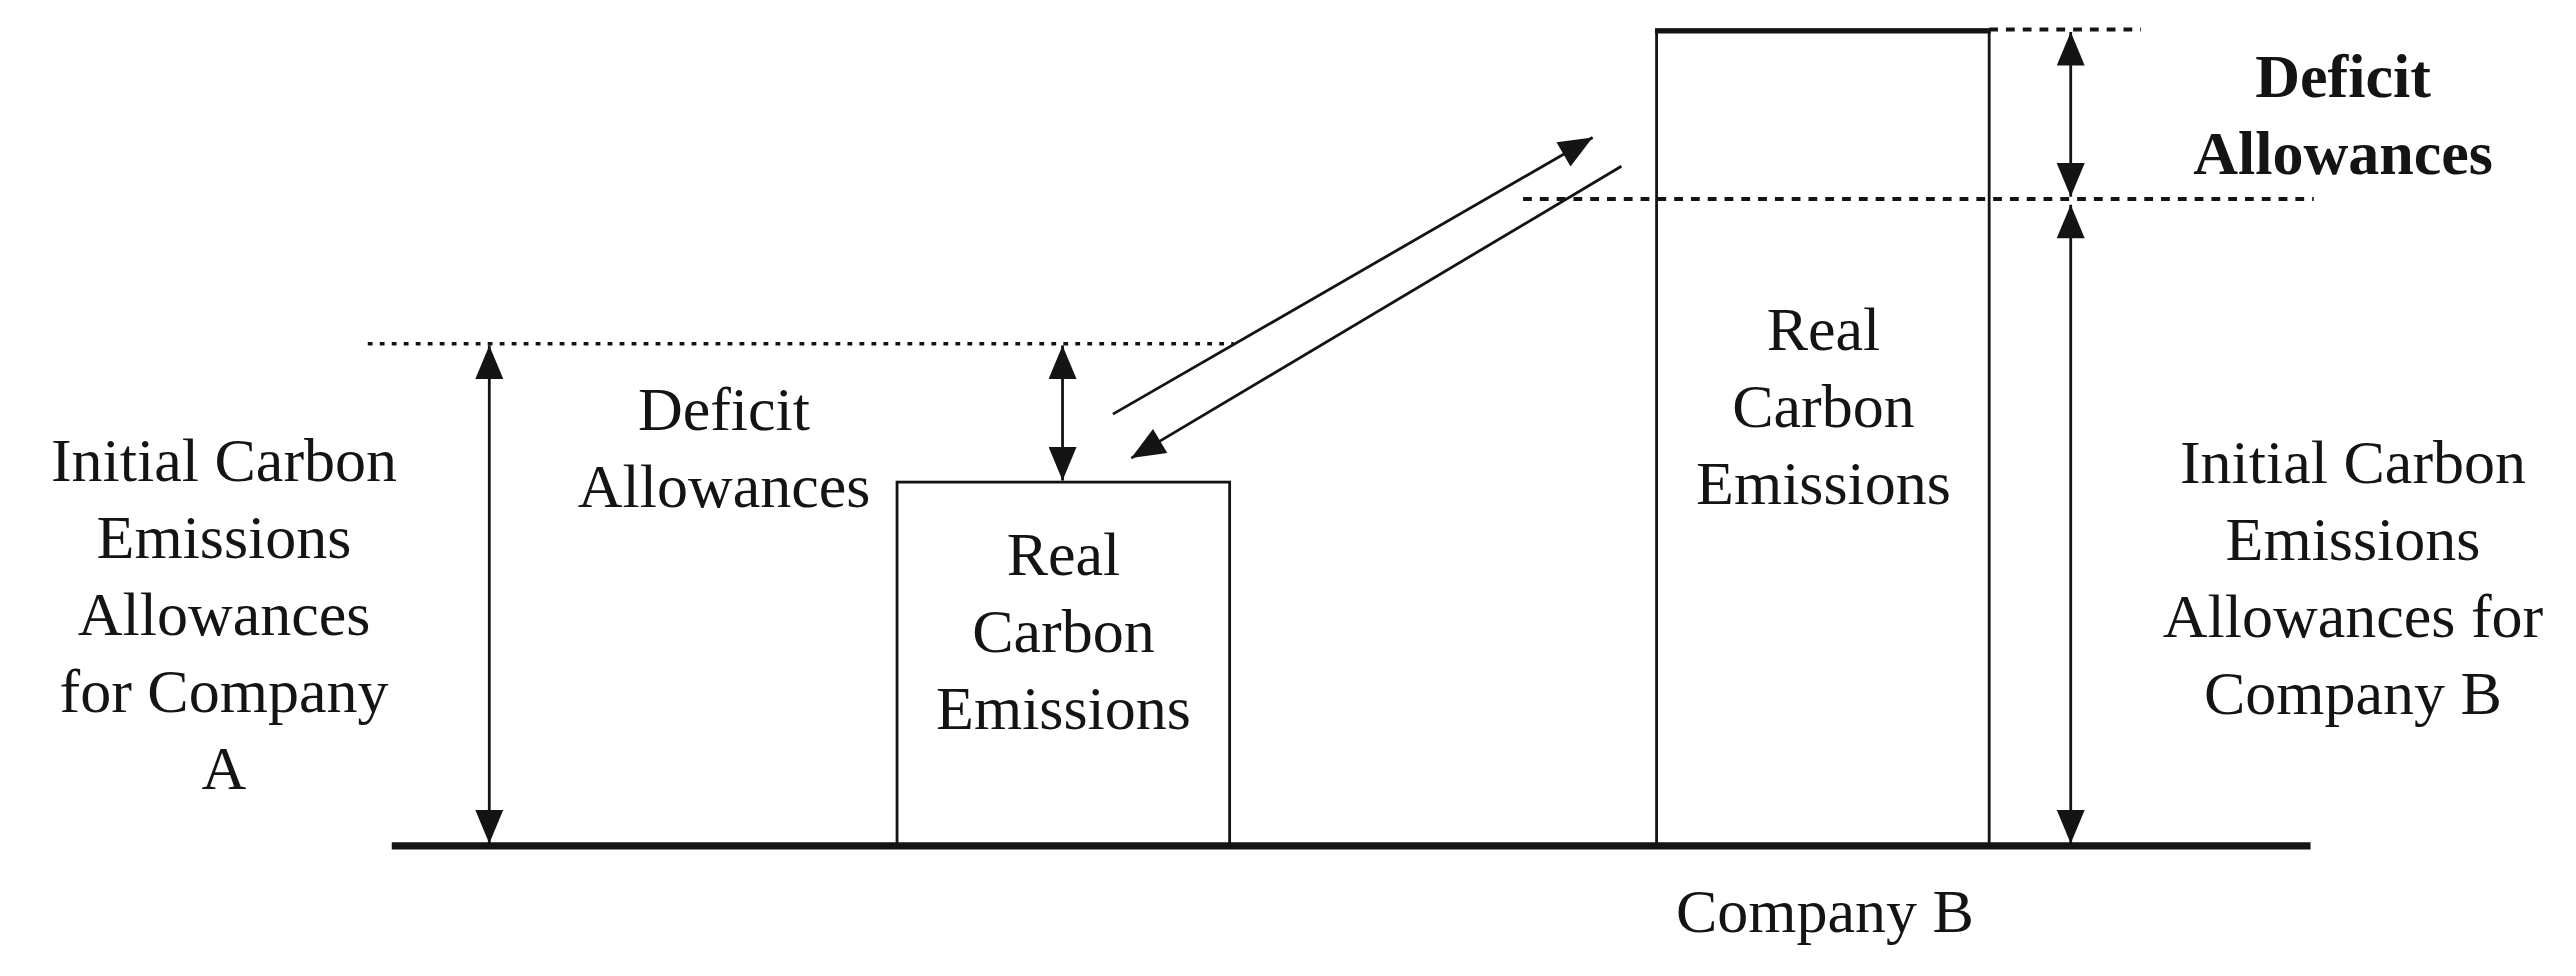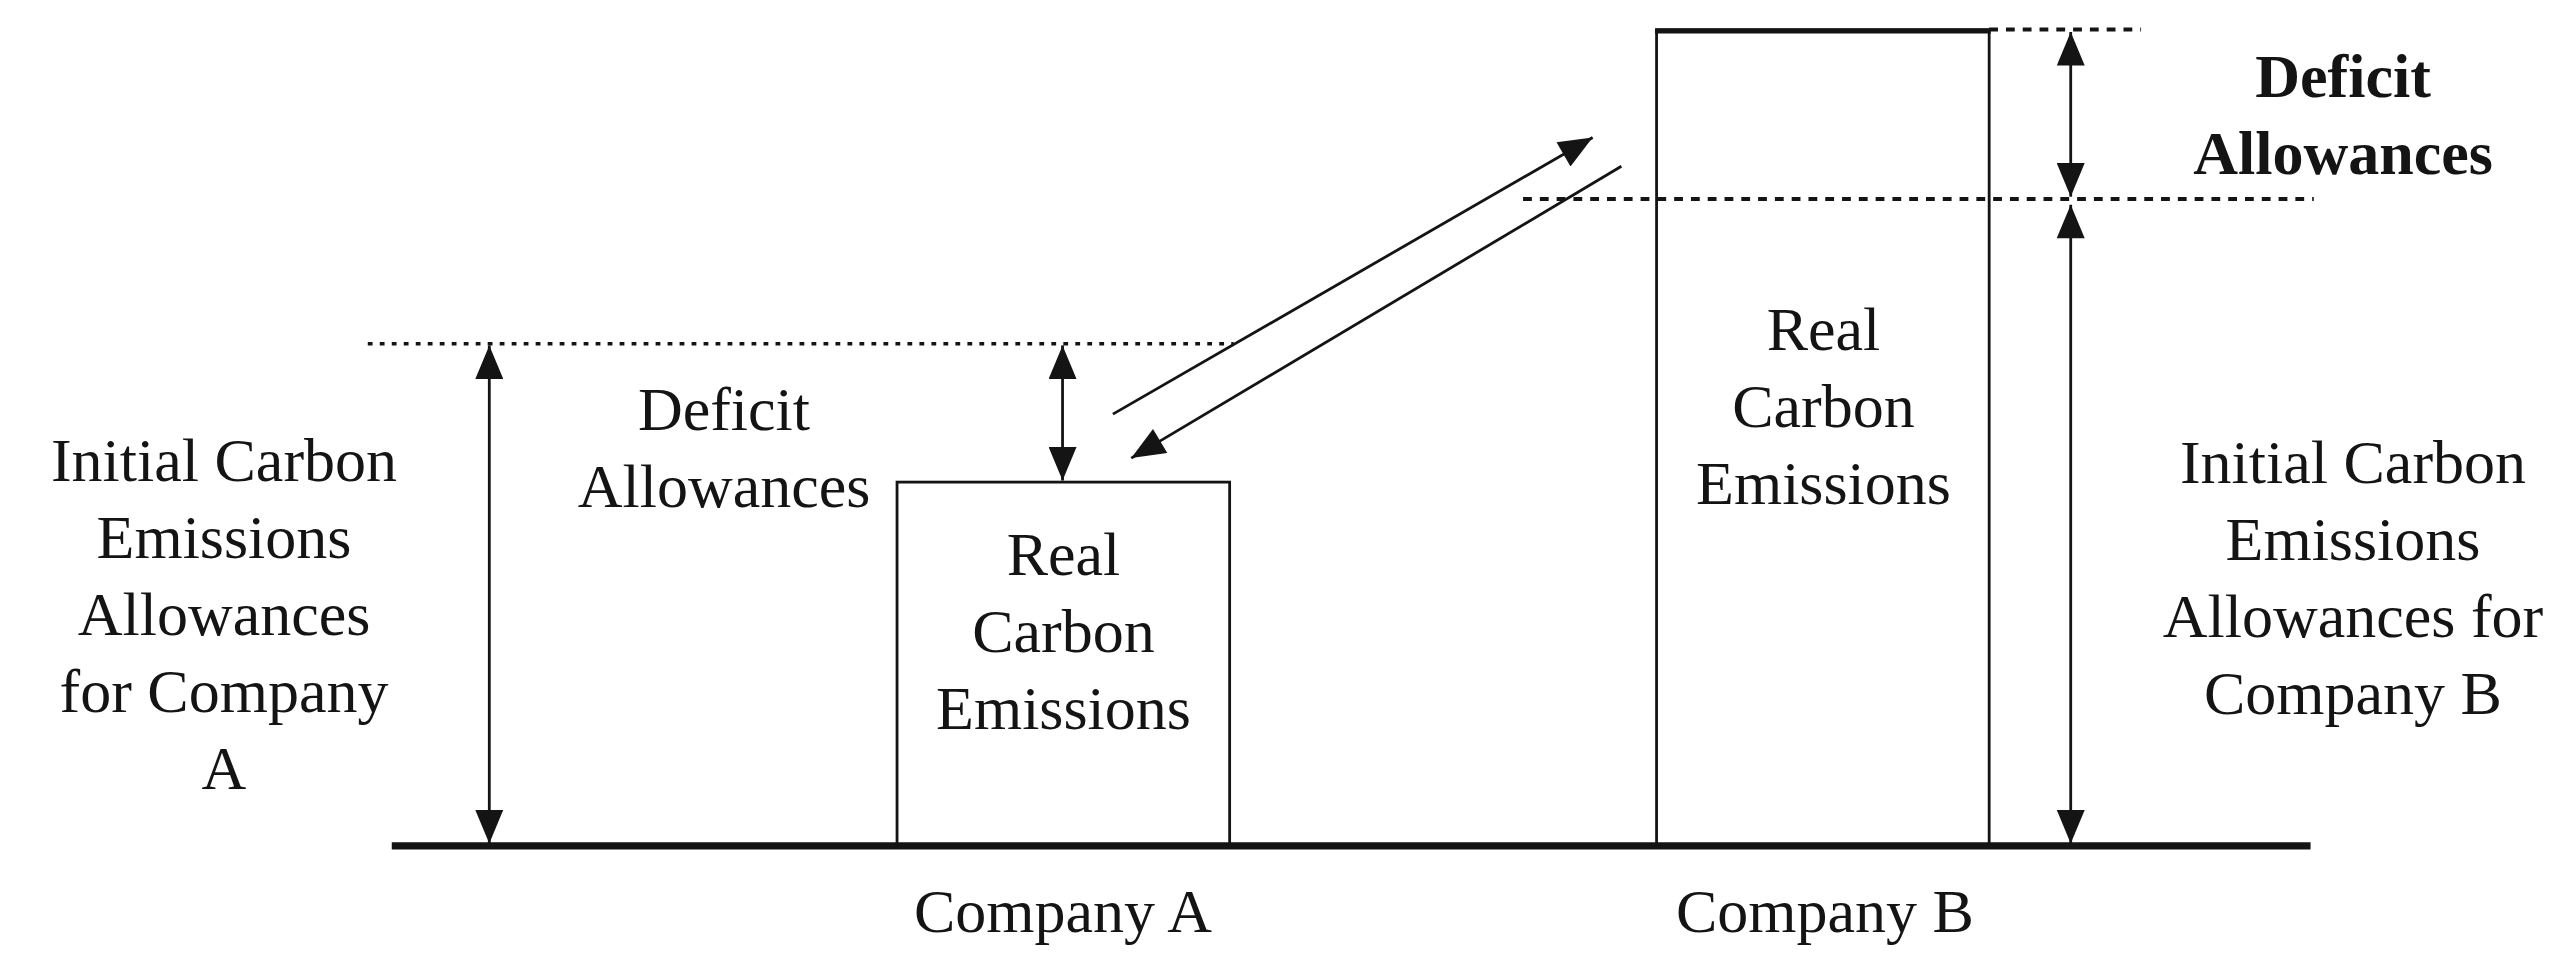"Company A" div.lbl { html: <div>Company A</div> -> none }
